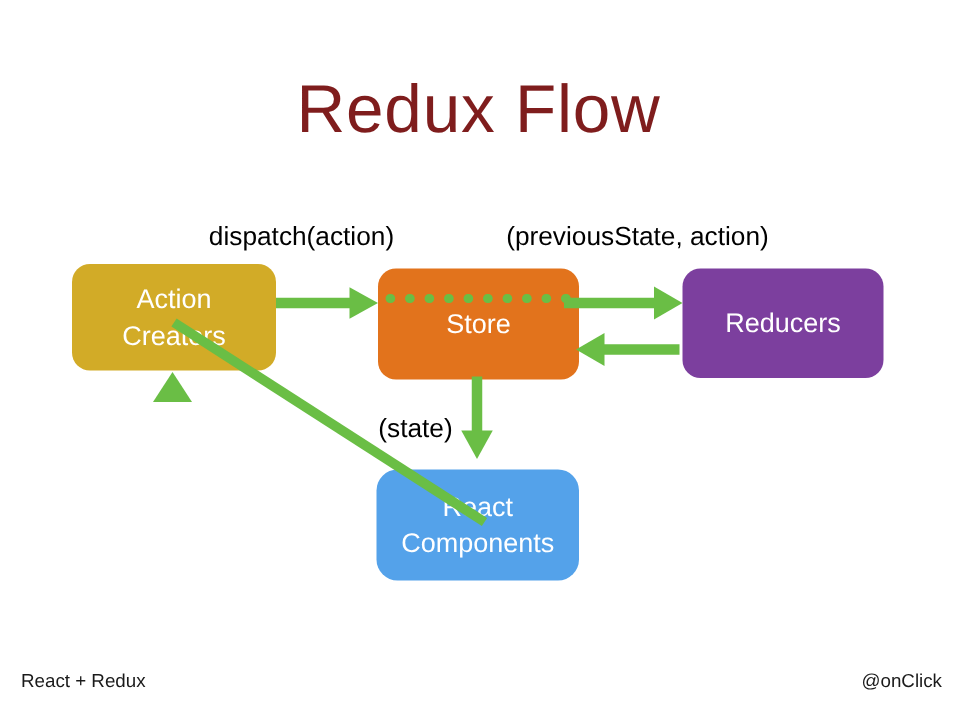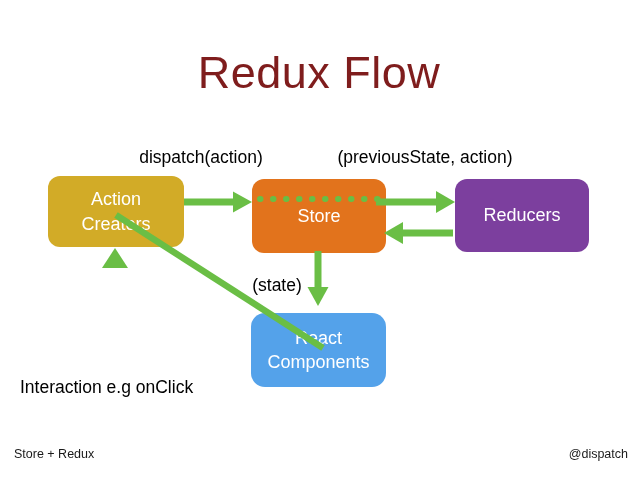"Interaction e.g onClick" div.lbl { html: <div>Interaction e.g onClick</div> -> none }
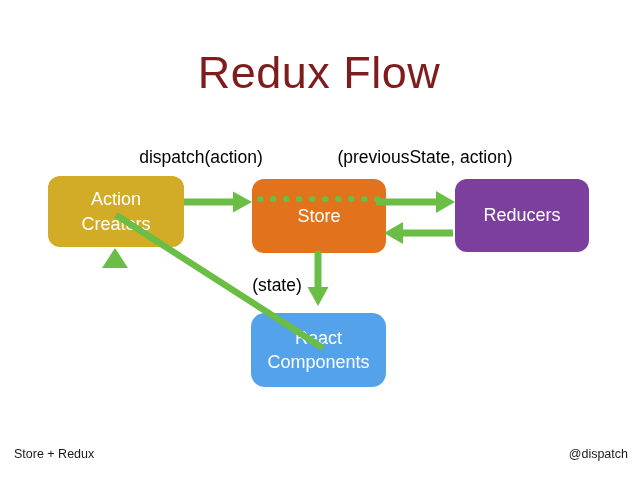"Store + Redux" div.footer-text { text: Store -> React }
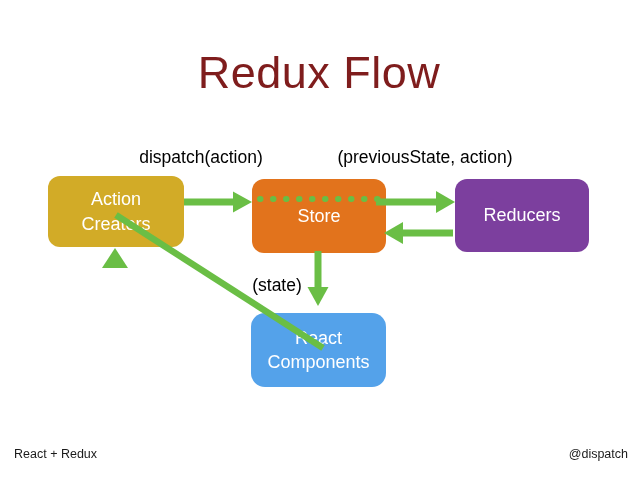"@dispatch" div.footer-text { text: @dispatch -> @onClick }
